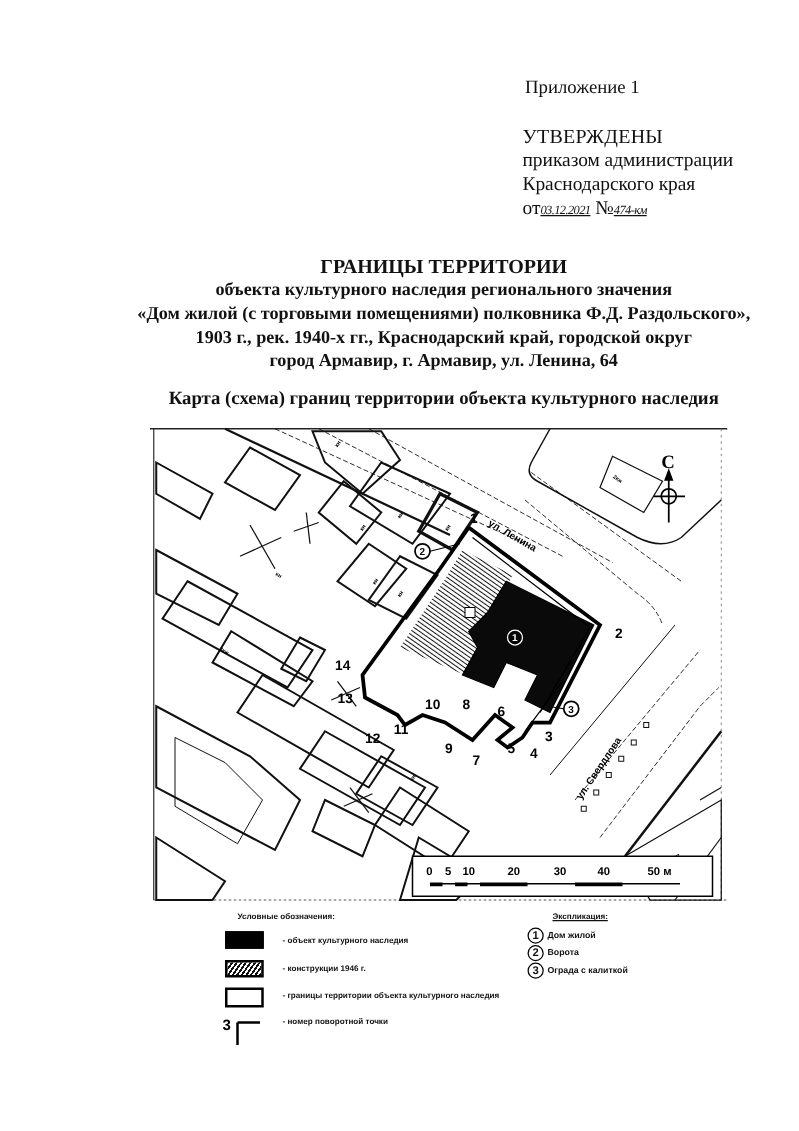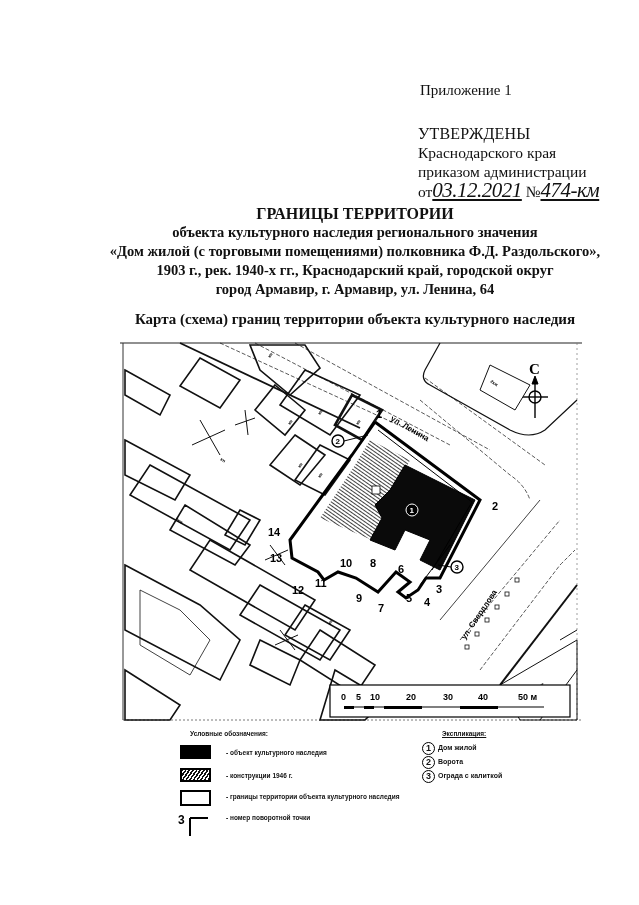"Приложение 1" .appendix { margin-top: 20px -> none }
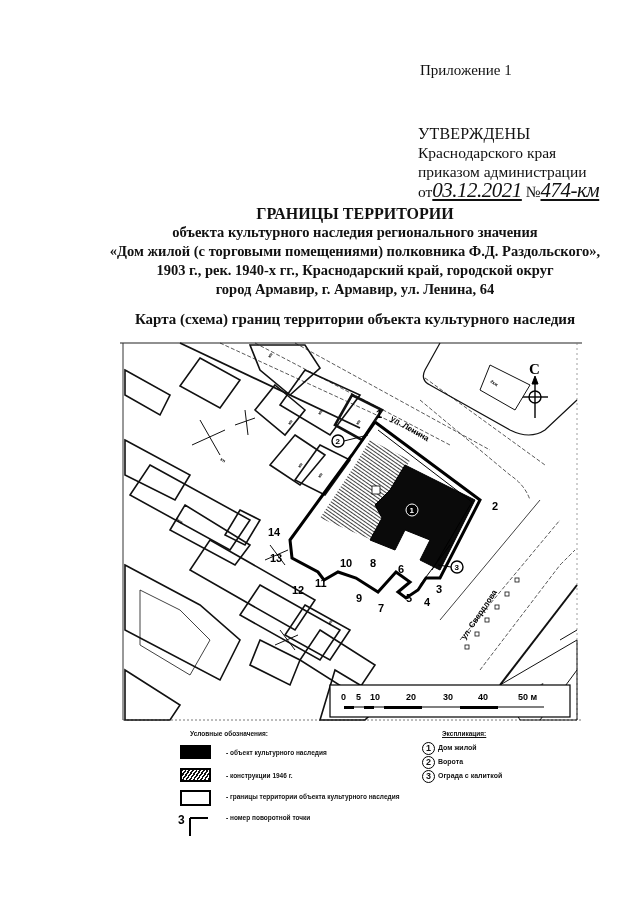"УТВЕРЖДЕНЫ" .approved .hd { margin-top: 24px -> none }
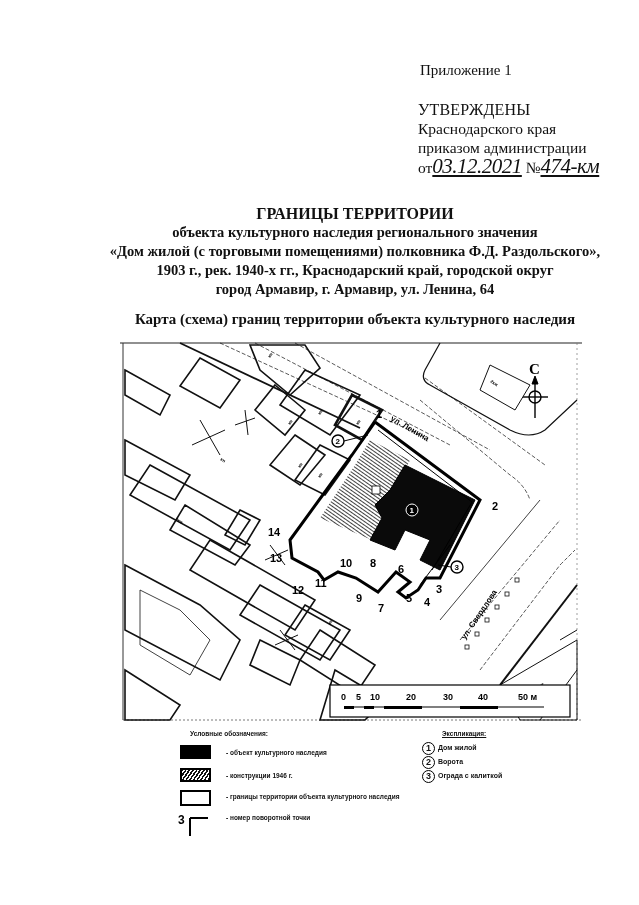"Краснодарского края" div { order: before "приказом администрации" -> after "приказом администрации" }
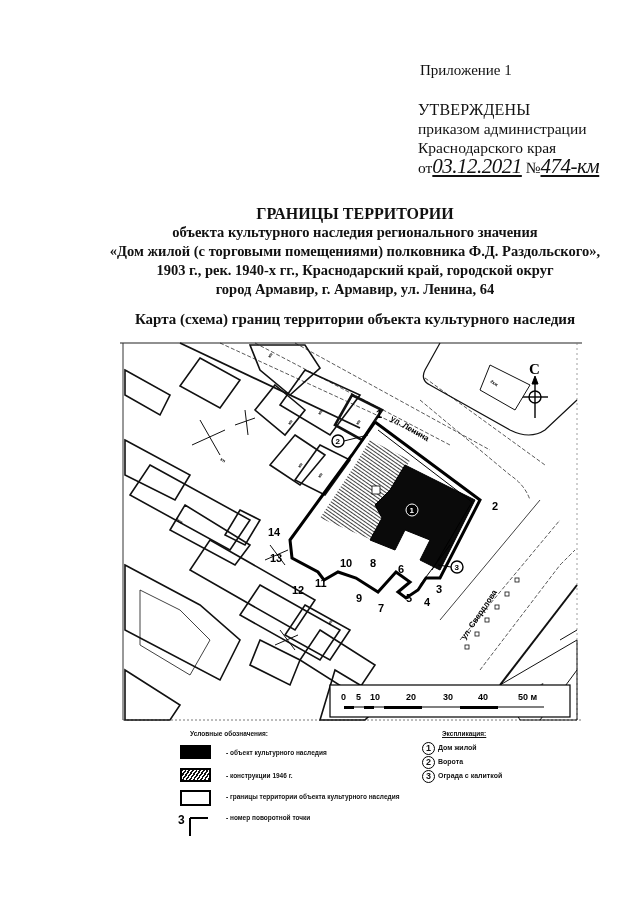"03.12.2021" .sig { font-size: 21px -> 10px }
